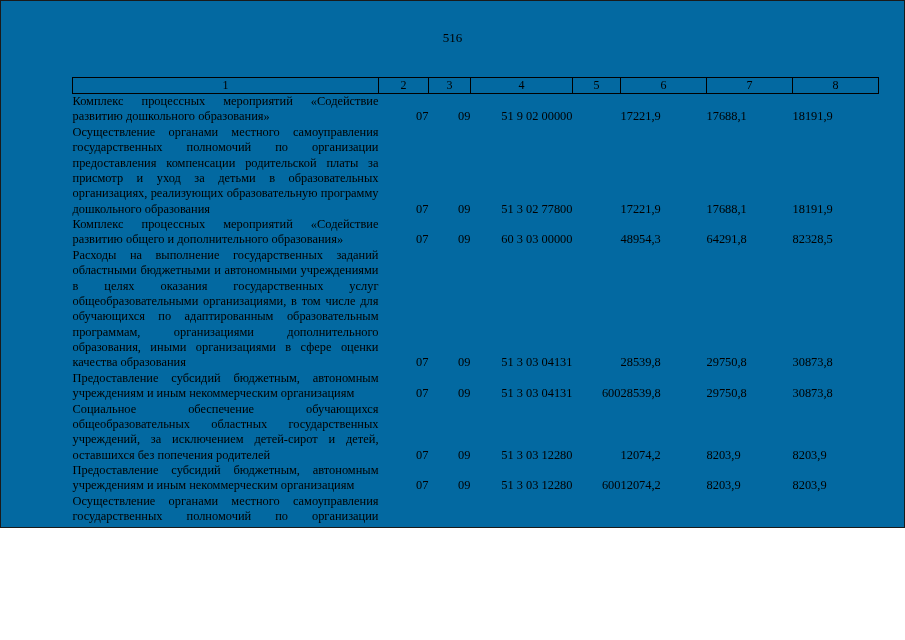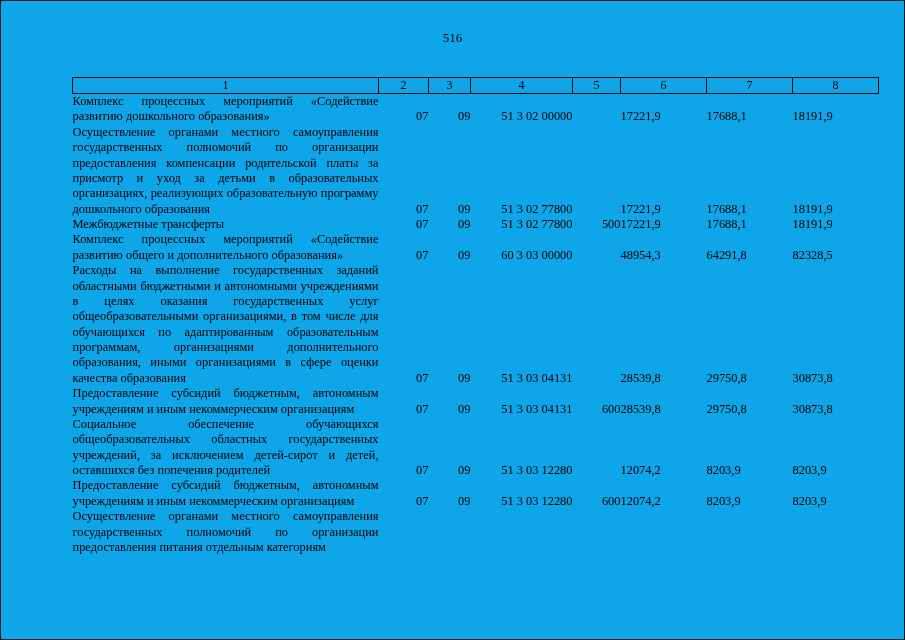"516" .page { background: #0ea5e9 -> #0369a1; height: 640px -> 528px }
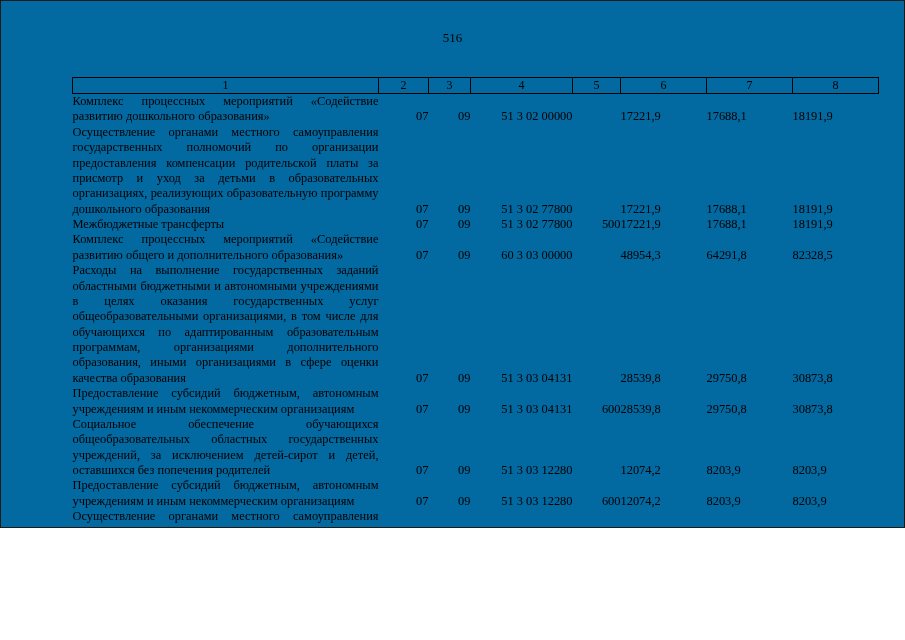"51 3 02 00000" td.c4 { text: 3 -> 9 }
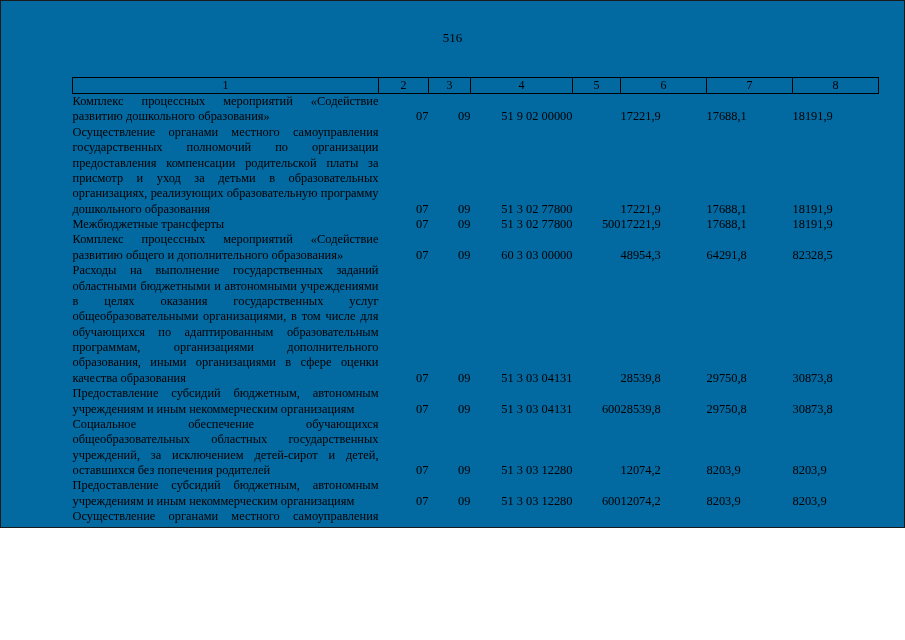"Межбюджетные трансферты" tr { html: <tr> <td>Межбюджетные трансферты</td> <td>07</td> <td>09</td> <td>51 3 02 77800</td> <td>500</td> <td>17221,9</td> <td>17688,1</td> <td>18191,9</td> </tr> -> none }
